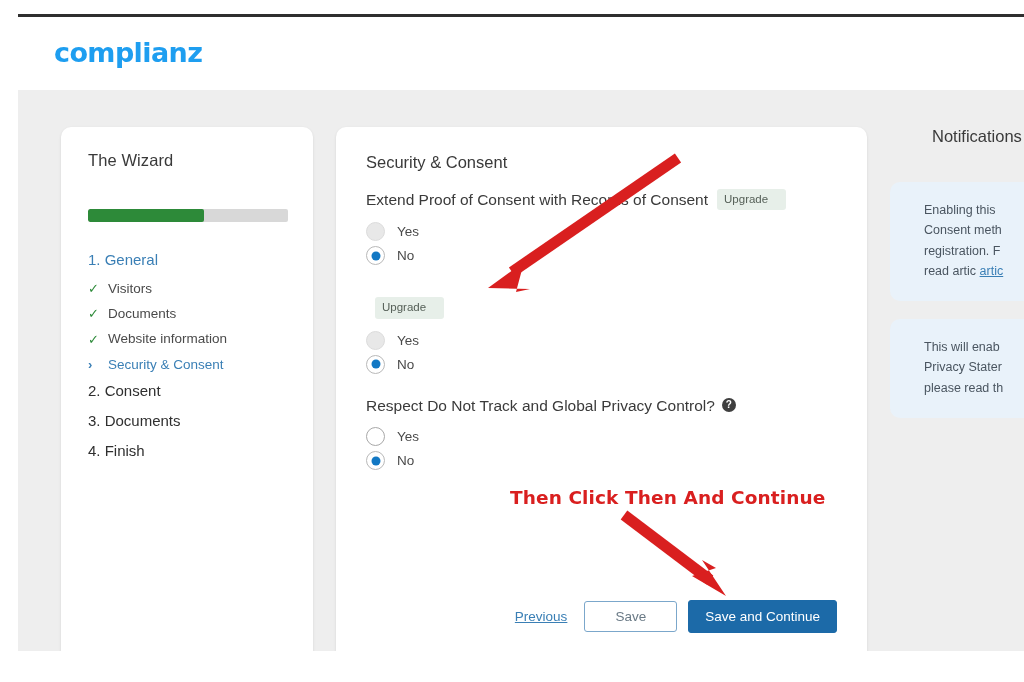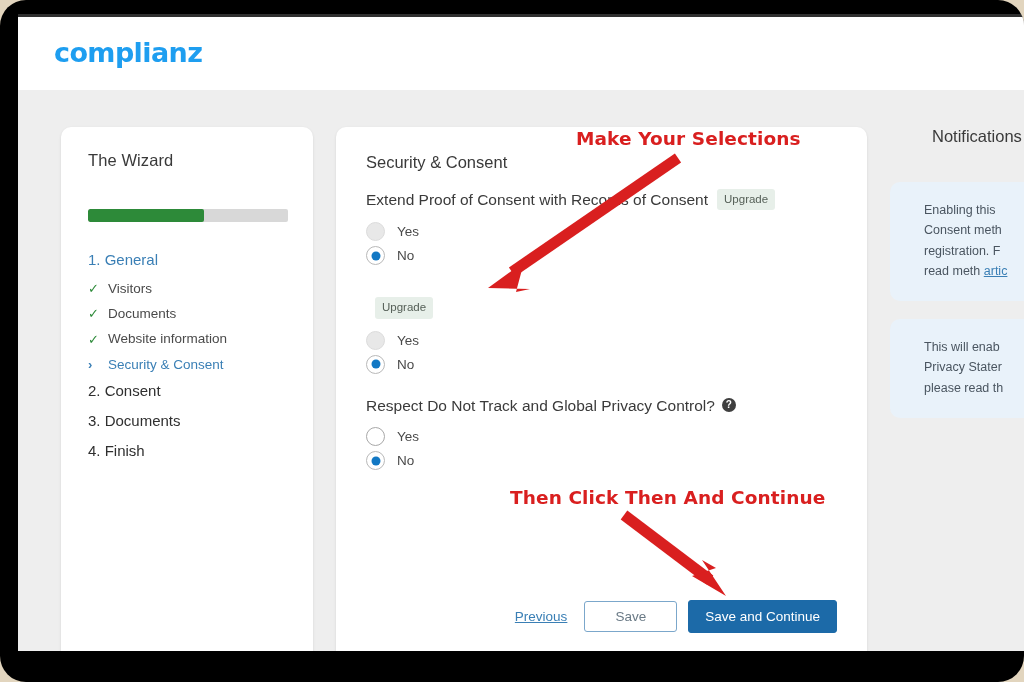"complianz" #screenshot { background: #000000 -> #ffffff; border-radius: 26px -> none }
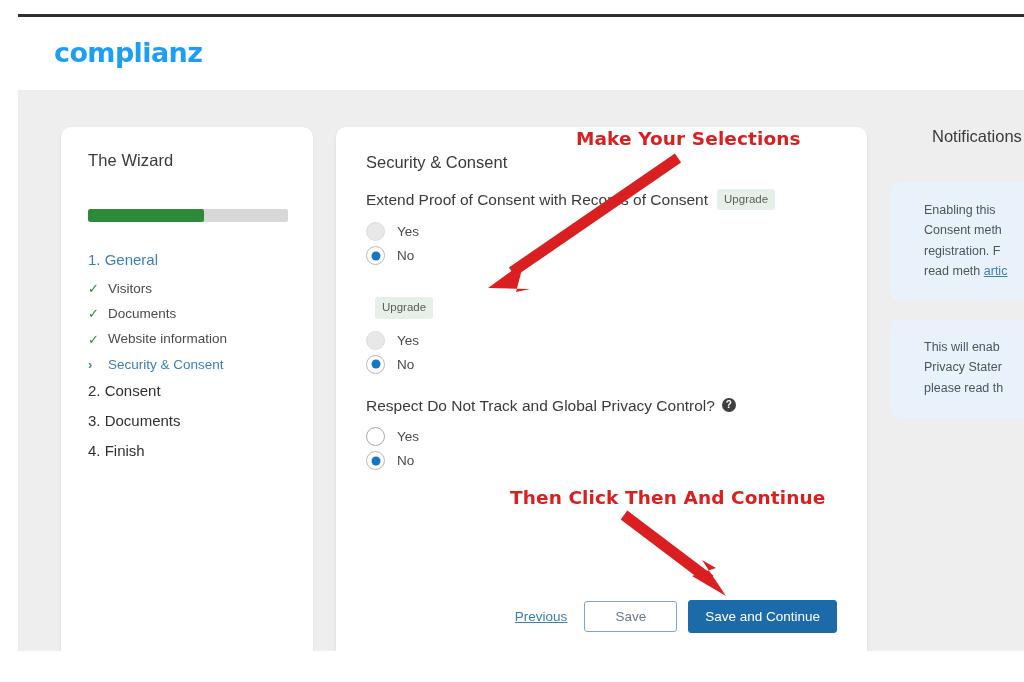"Make Your Selections" div.anno-text { html: <div>Make Your Selections</div> -> none }
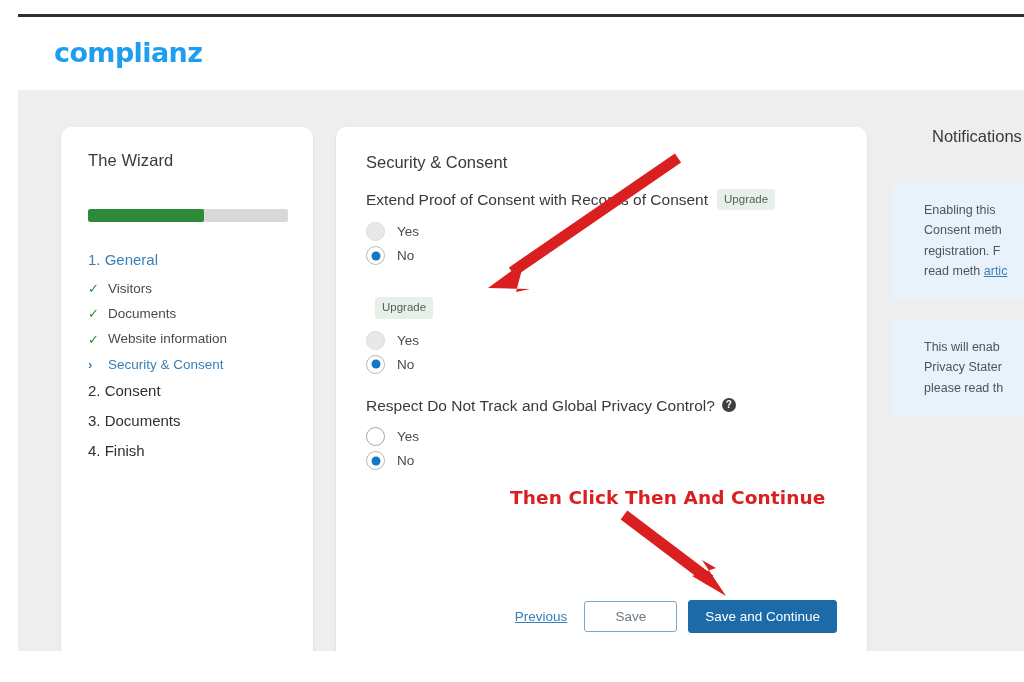"Upgrade" .badge-upgrade { padding: 3px 7px 4px 7px -> 3px 18px 4px 7px }
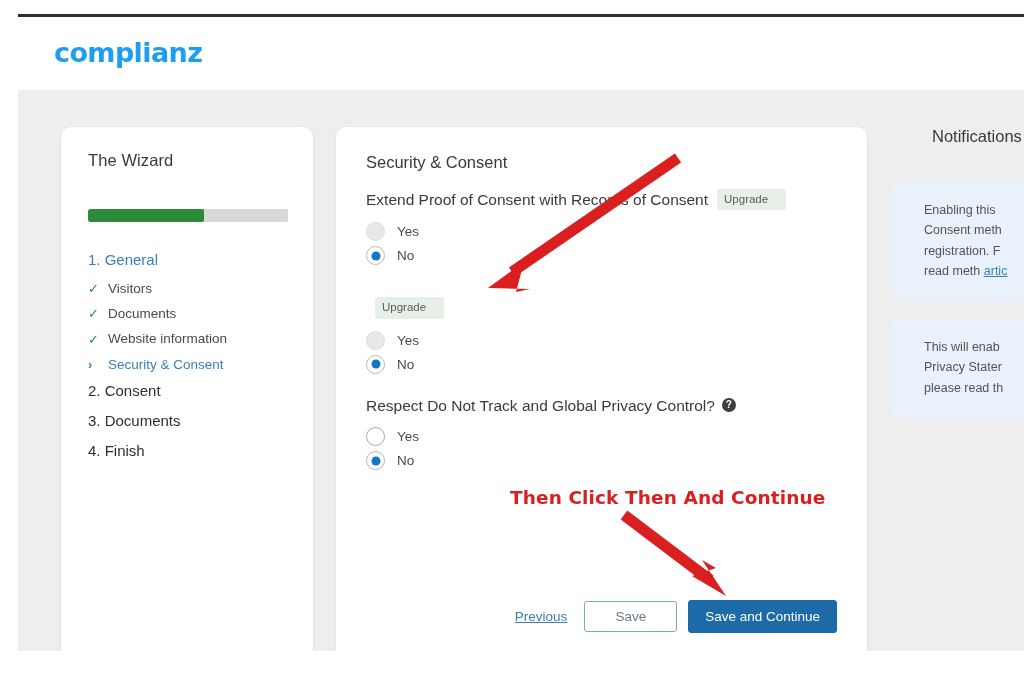"read meth" span { text: meth -> artic }
